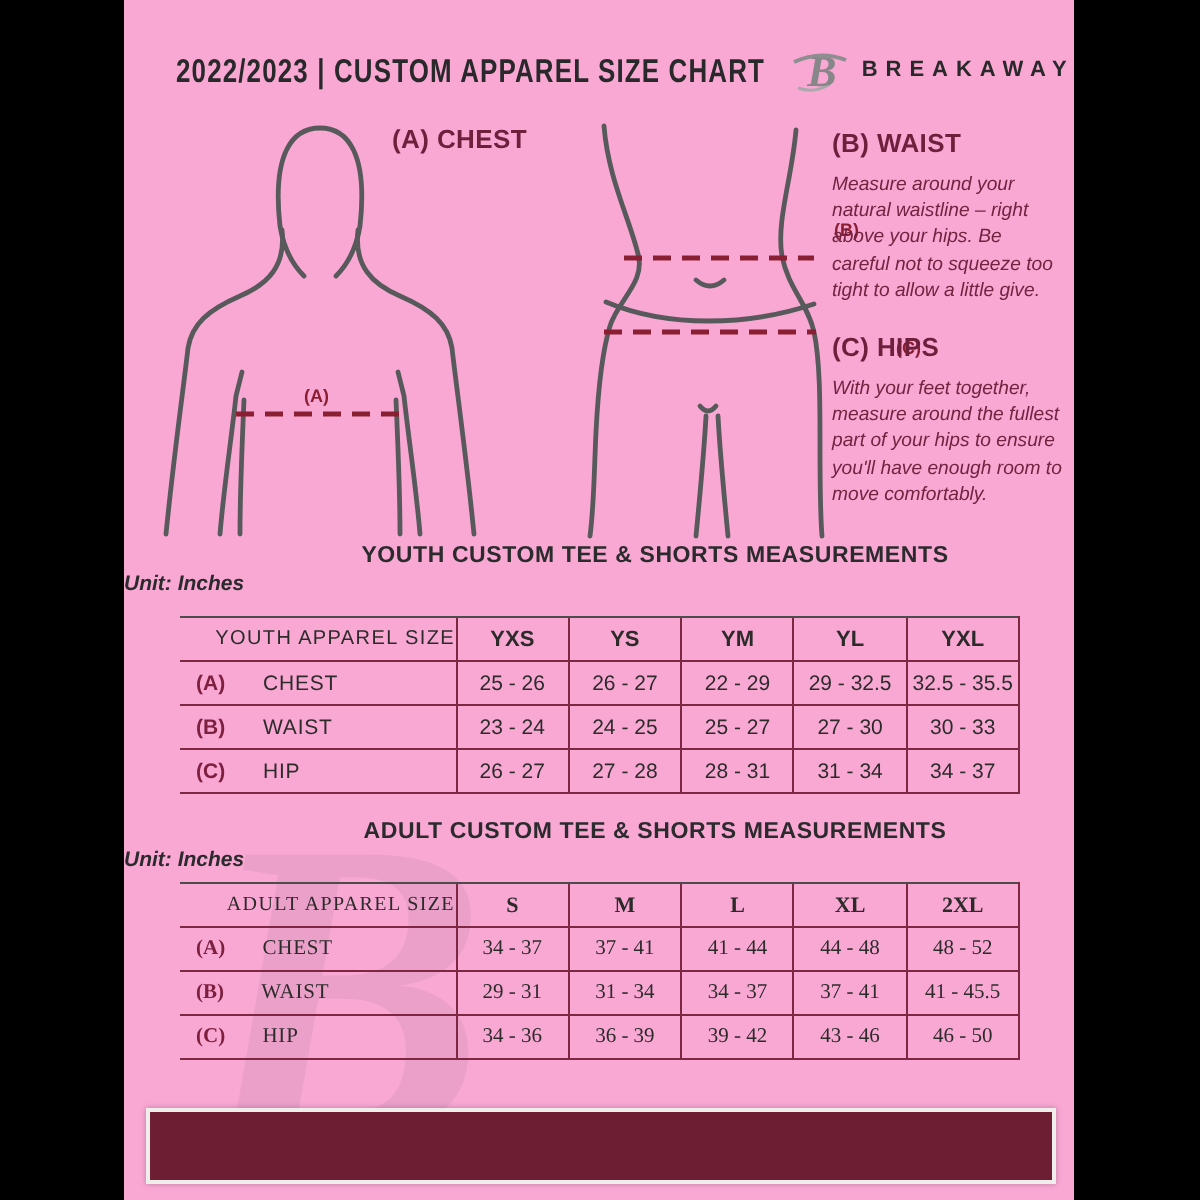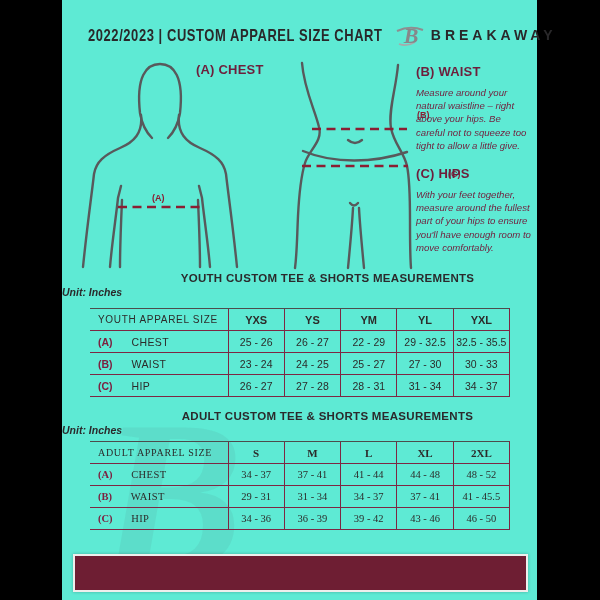"2022/2023 | CUSTOM APPAREL SIZE" .content { background: #5eead4 -> #f9a8d4 }
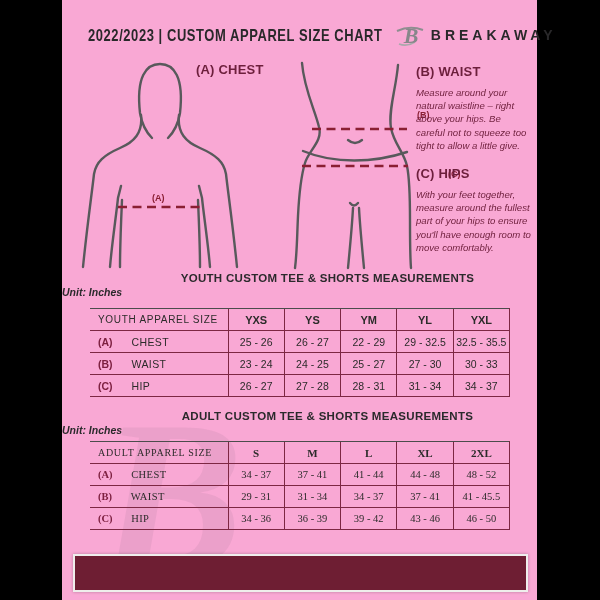"BREAKAWAY" .brand-name { font-size: 14px -> 11px }
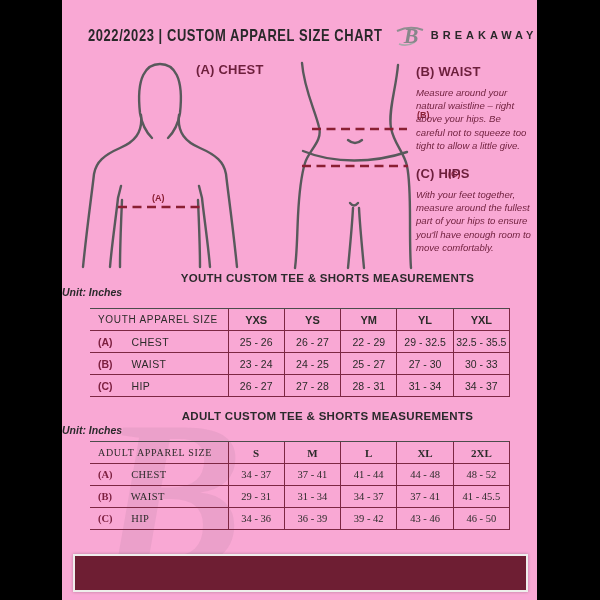"YOUTH APPAREL SIZE" .size-table th.label-col { text-align: left -> right }
